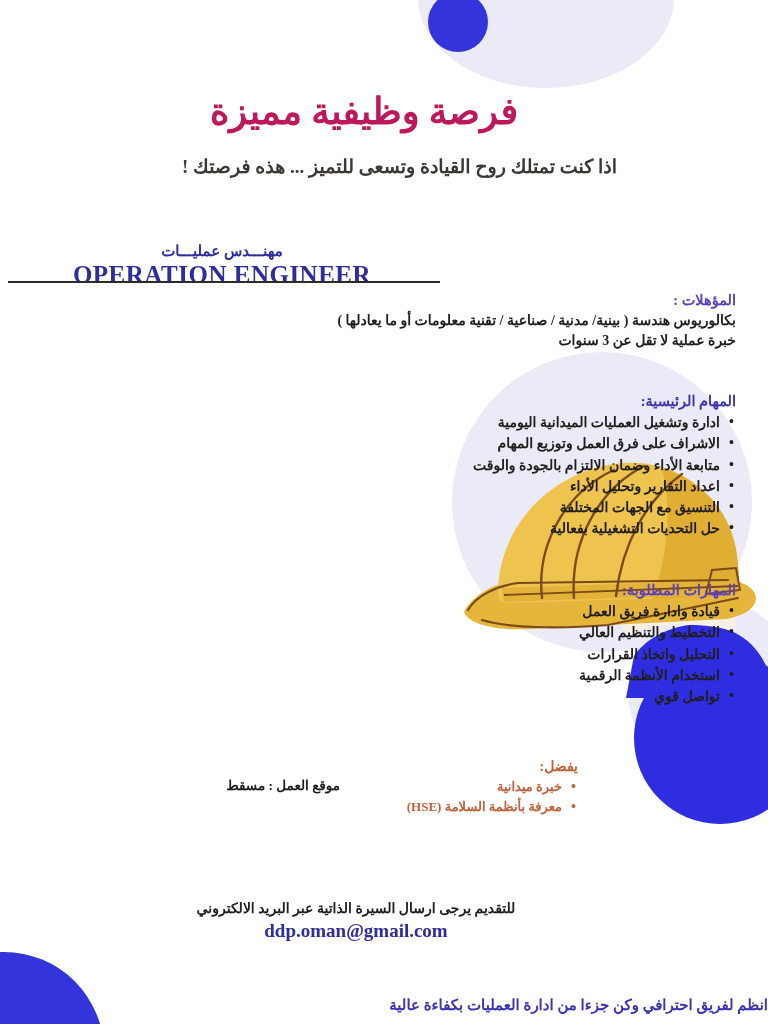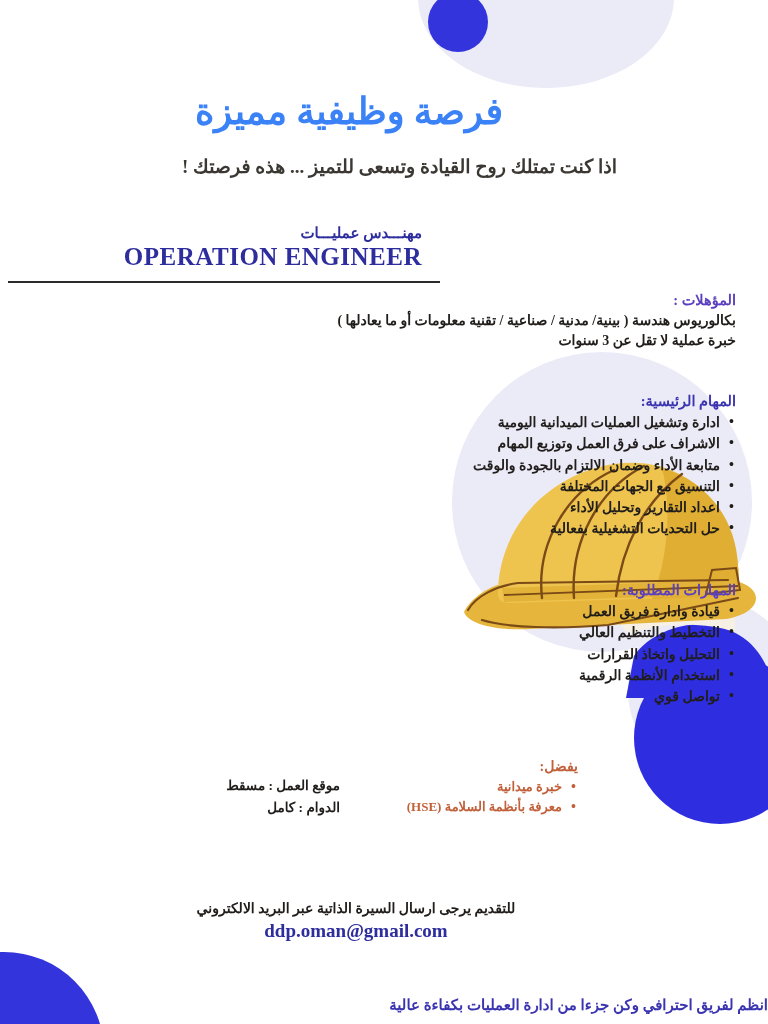"فرصة وظيفية مميزة" .headline { color: #3b82f6 -> #be185d; left: 0 -> 15px }
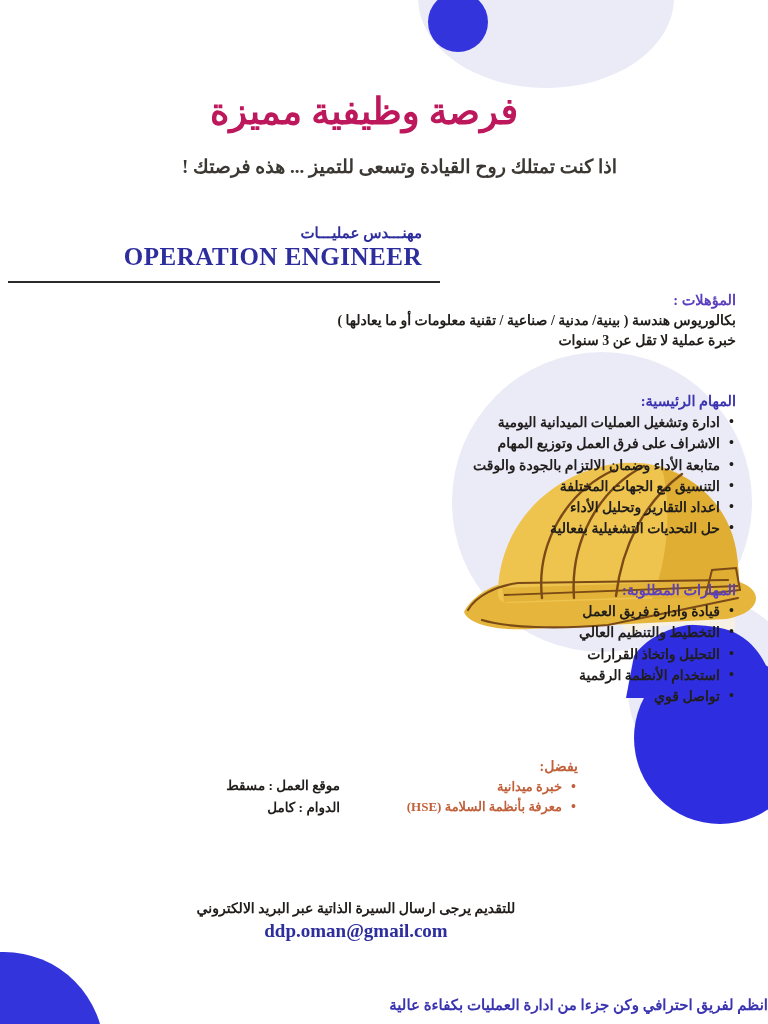"مهنـــدس عمليـــات" .jobtitle-block { text-align: right -> center; top: 224px -> 242px }
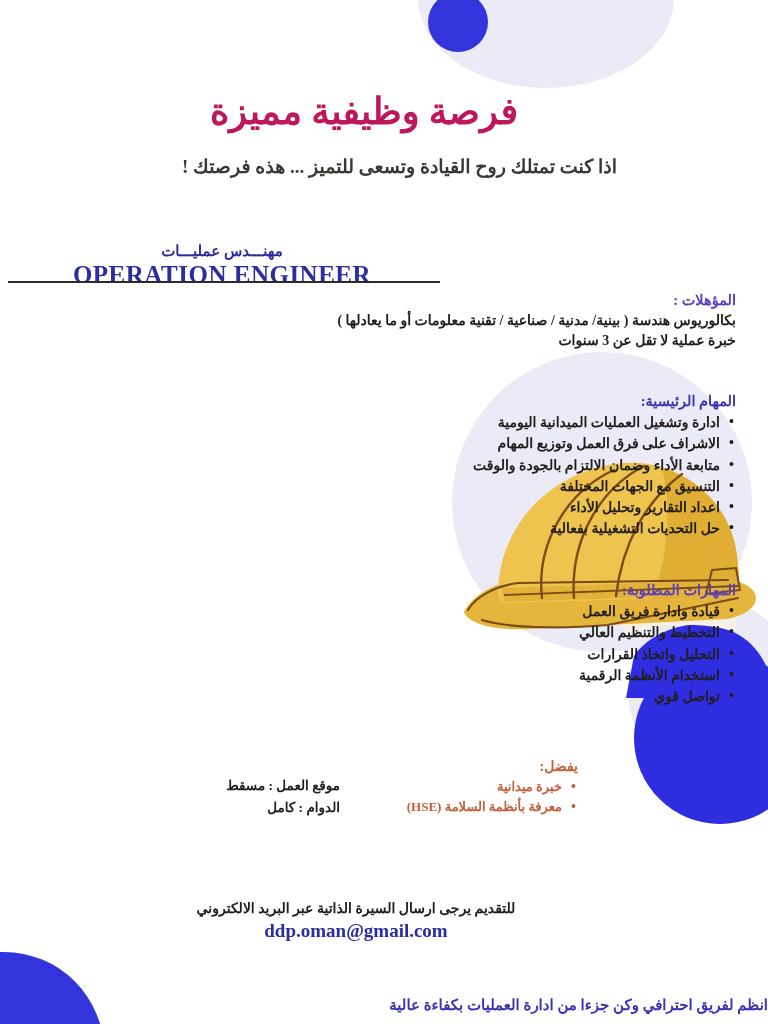"التنسيق مع الجهات المختلفة" li { order: before "اعداد التقارير وتحليل الأداء" -> after "اعداد التقارير وتحليل الأداء" }
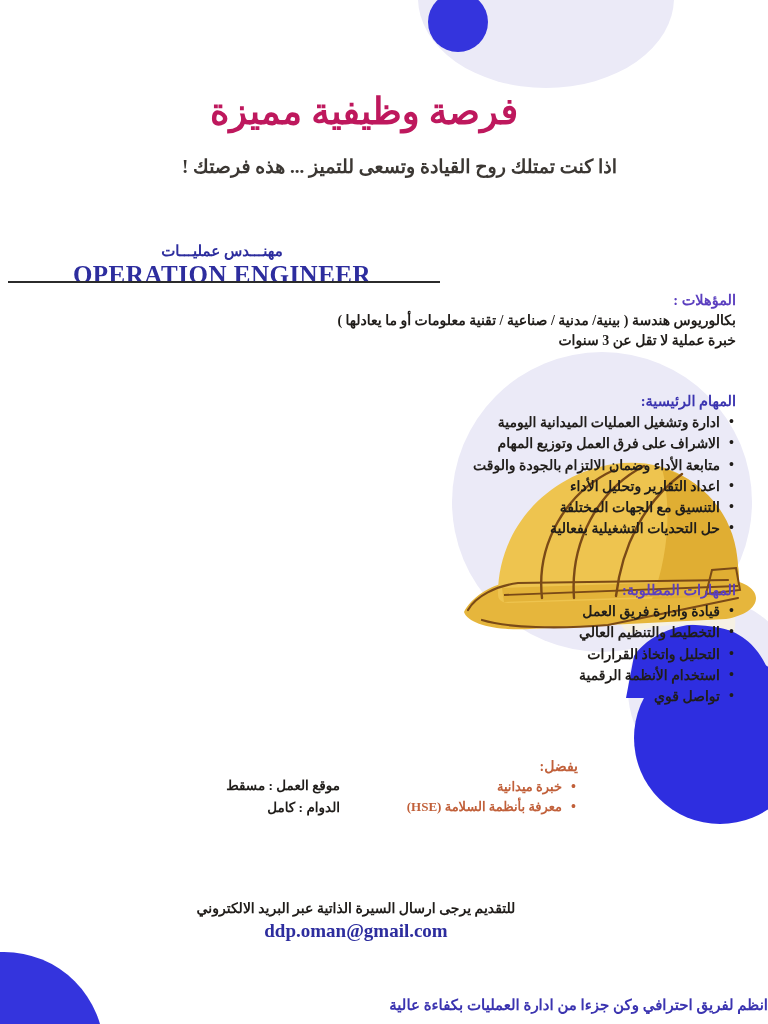"الدوام : كامل" div { html: <div>الدوام : كامل</div> -> none }
